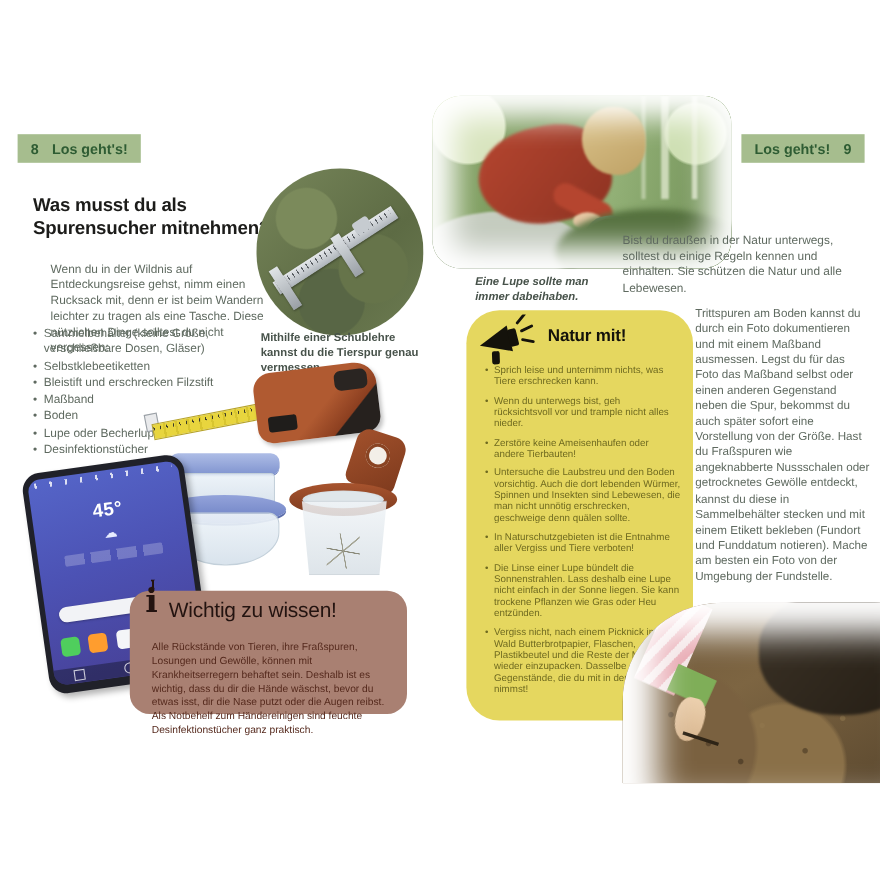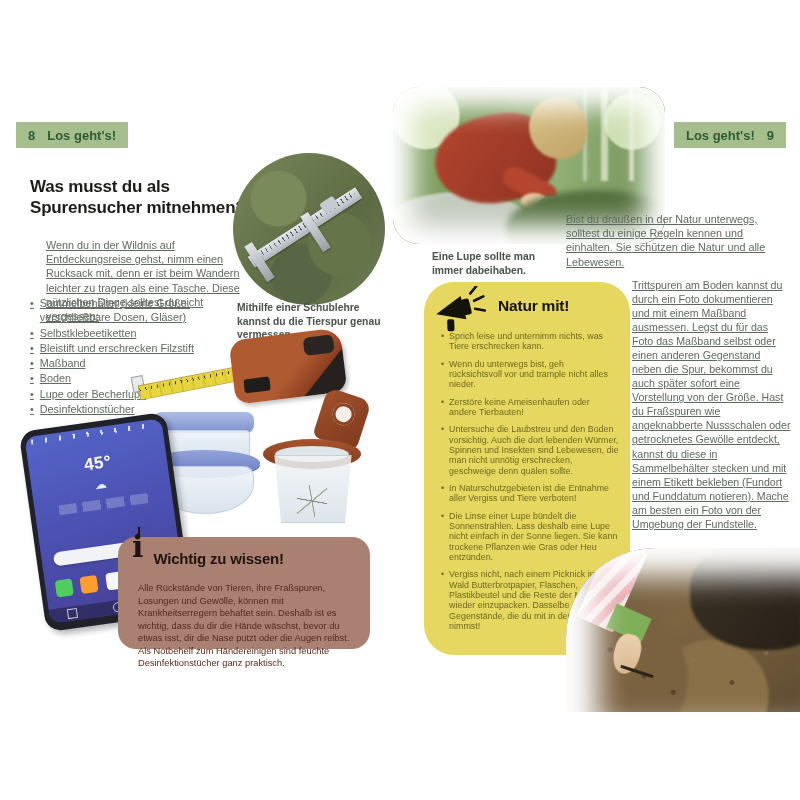"Bist du draußen in der" .body-txt { text-decoration: underline -> none }
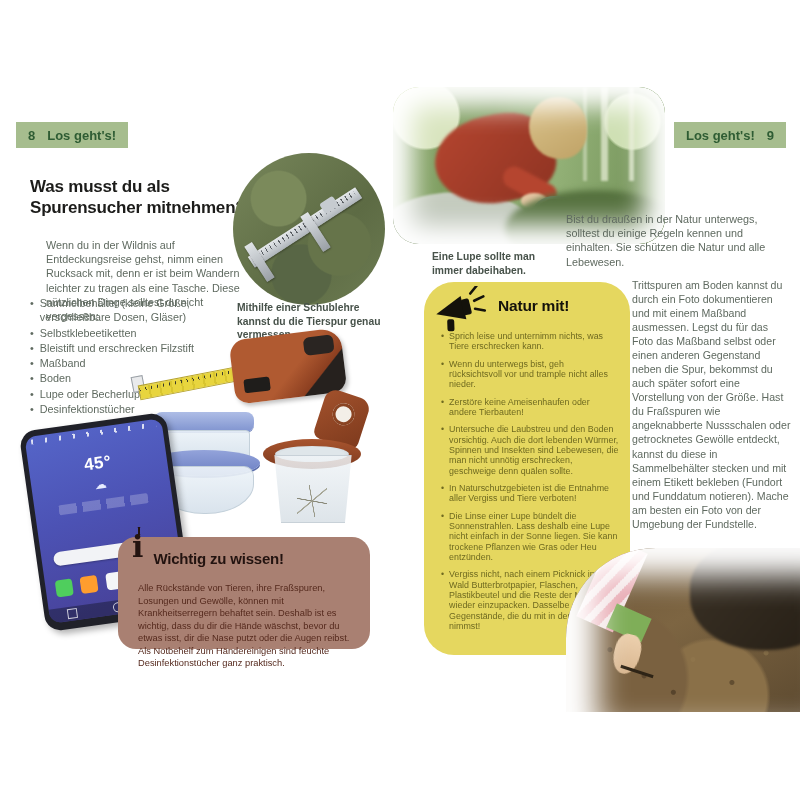"Eine Lupe sollte man immer" .photo-caption-right { font-style: none -> italic }
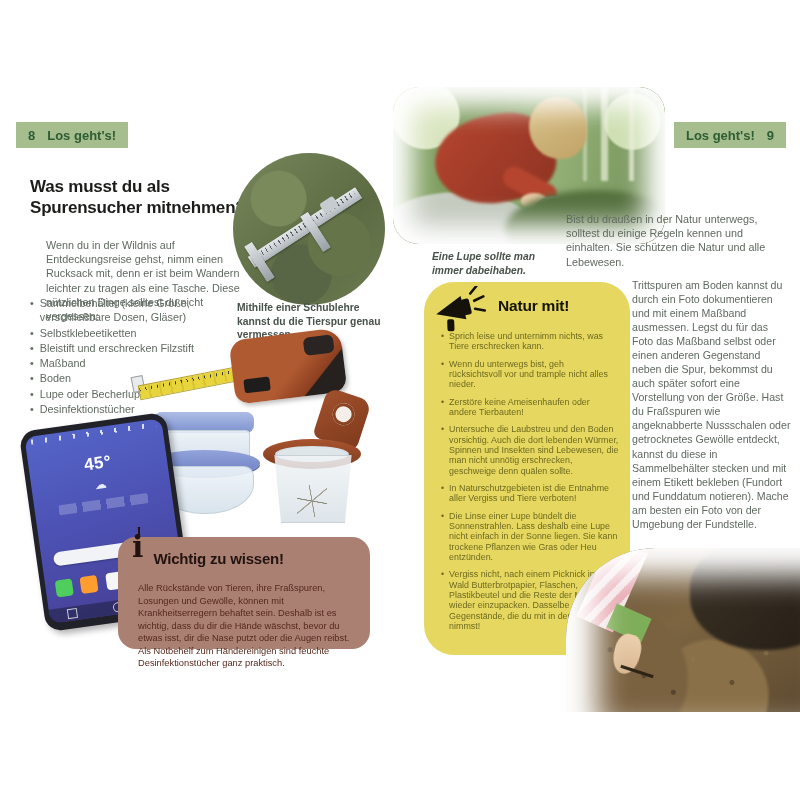"Wichtig zu wissen!" .info-box .ib-title { font-size: 15px -> 19px; font-weight: bold -> normal }
